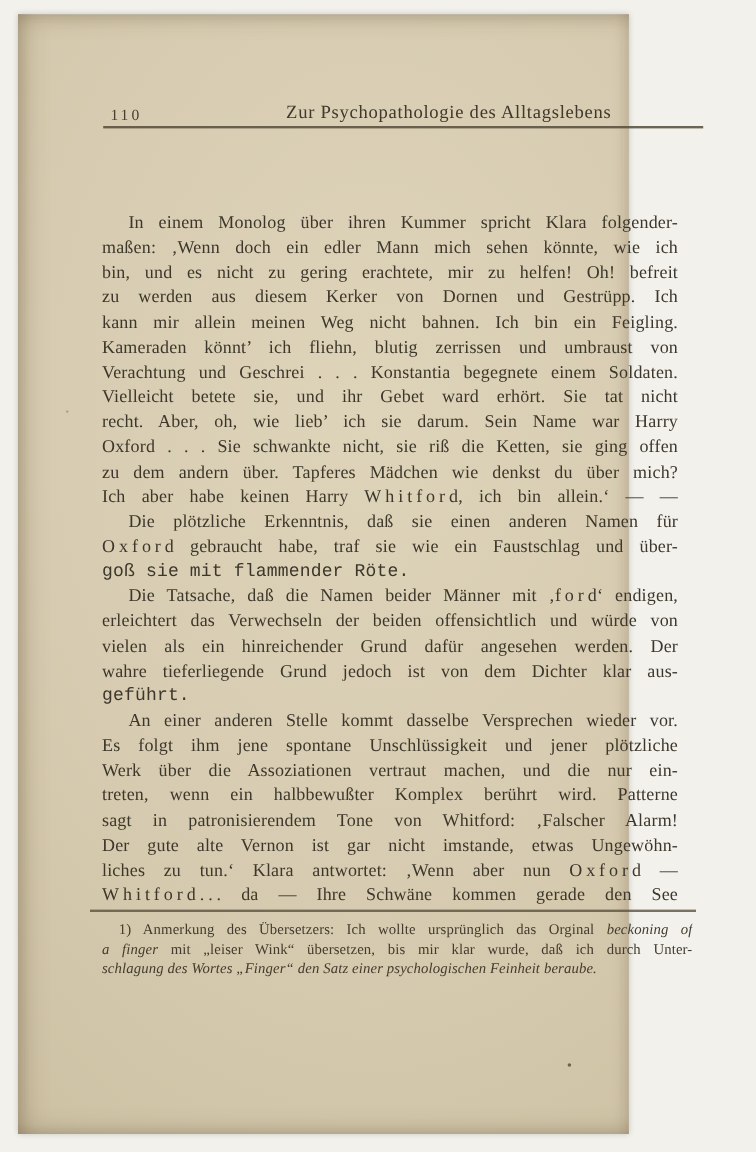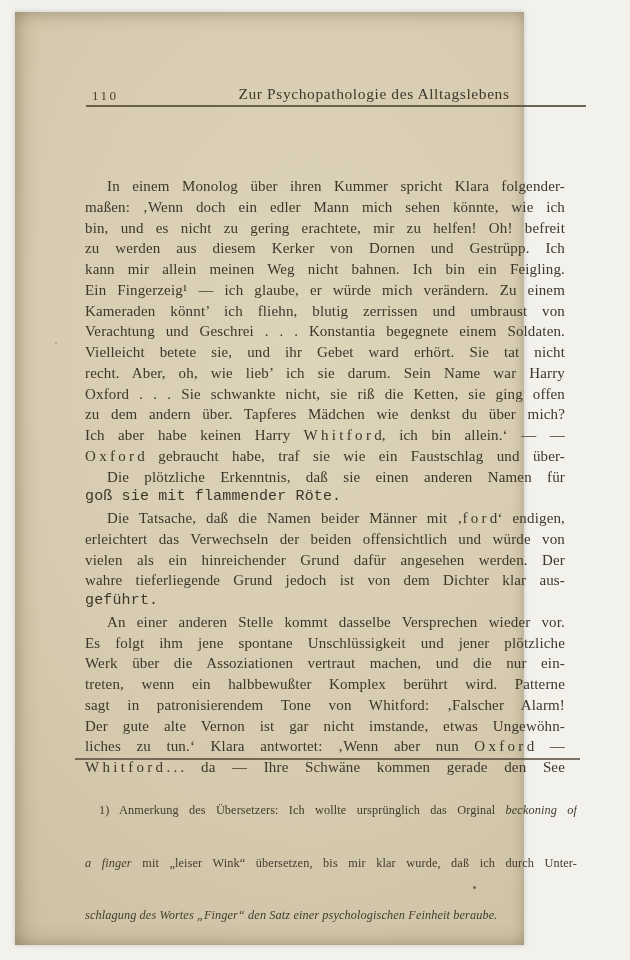"Ein Fingerzeig¹ — ich glaube," div.line { html: <div>Ein Fingerzeig¹ — ich glaube, er würde mich verändern. Zu einem</div> -> none }
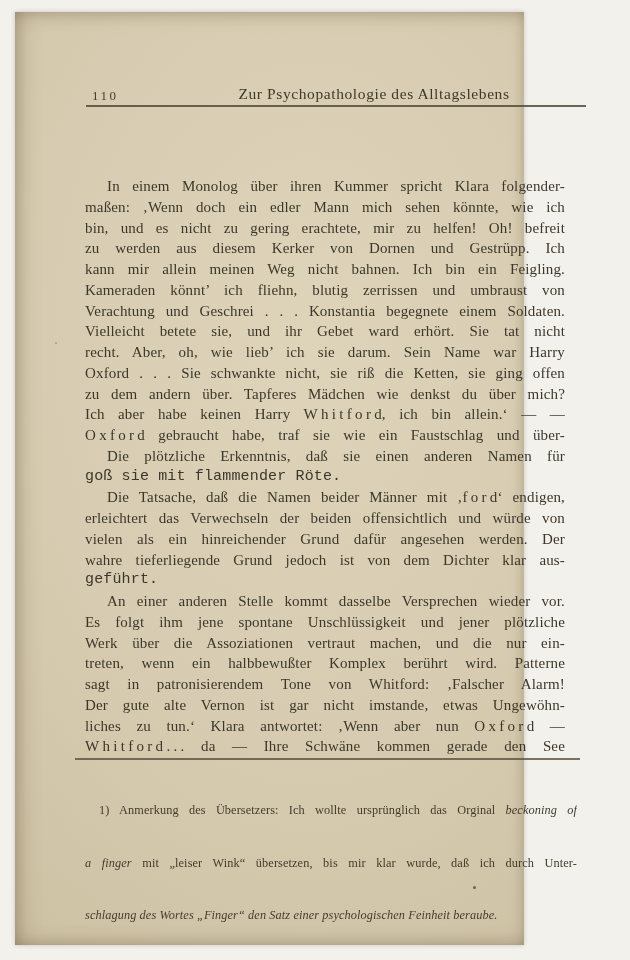"O x f o r" div.line { order: before "Die plötzliche Erkenntnis, daß sie" -> after "Die plötzliche Erkenntnis, daß sie" }
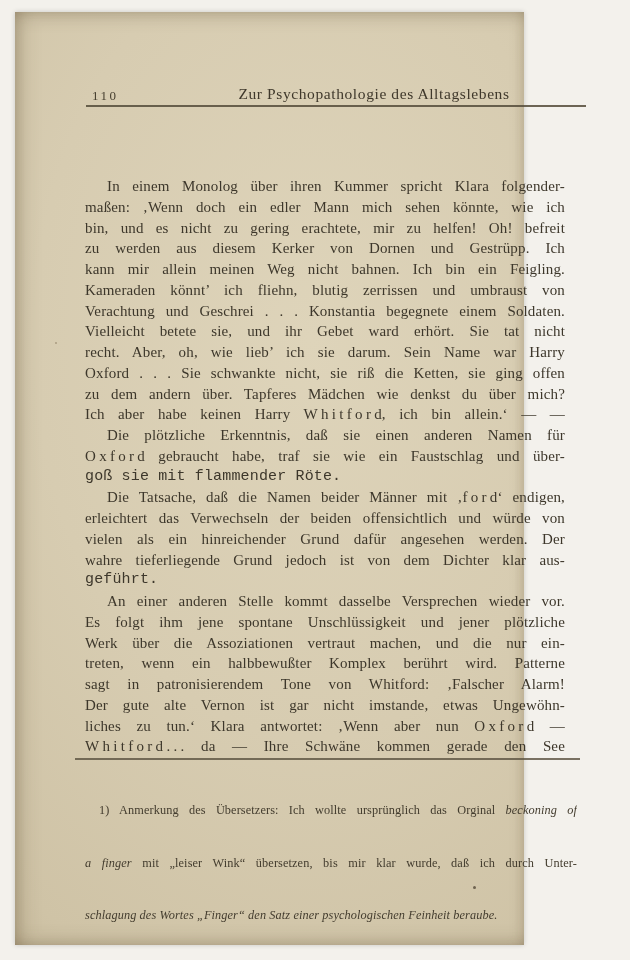"1) Anmerkung des Übersetzers: Ich" .fline { margin-top: 36px -> none }
